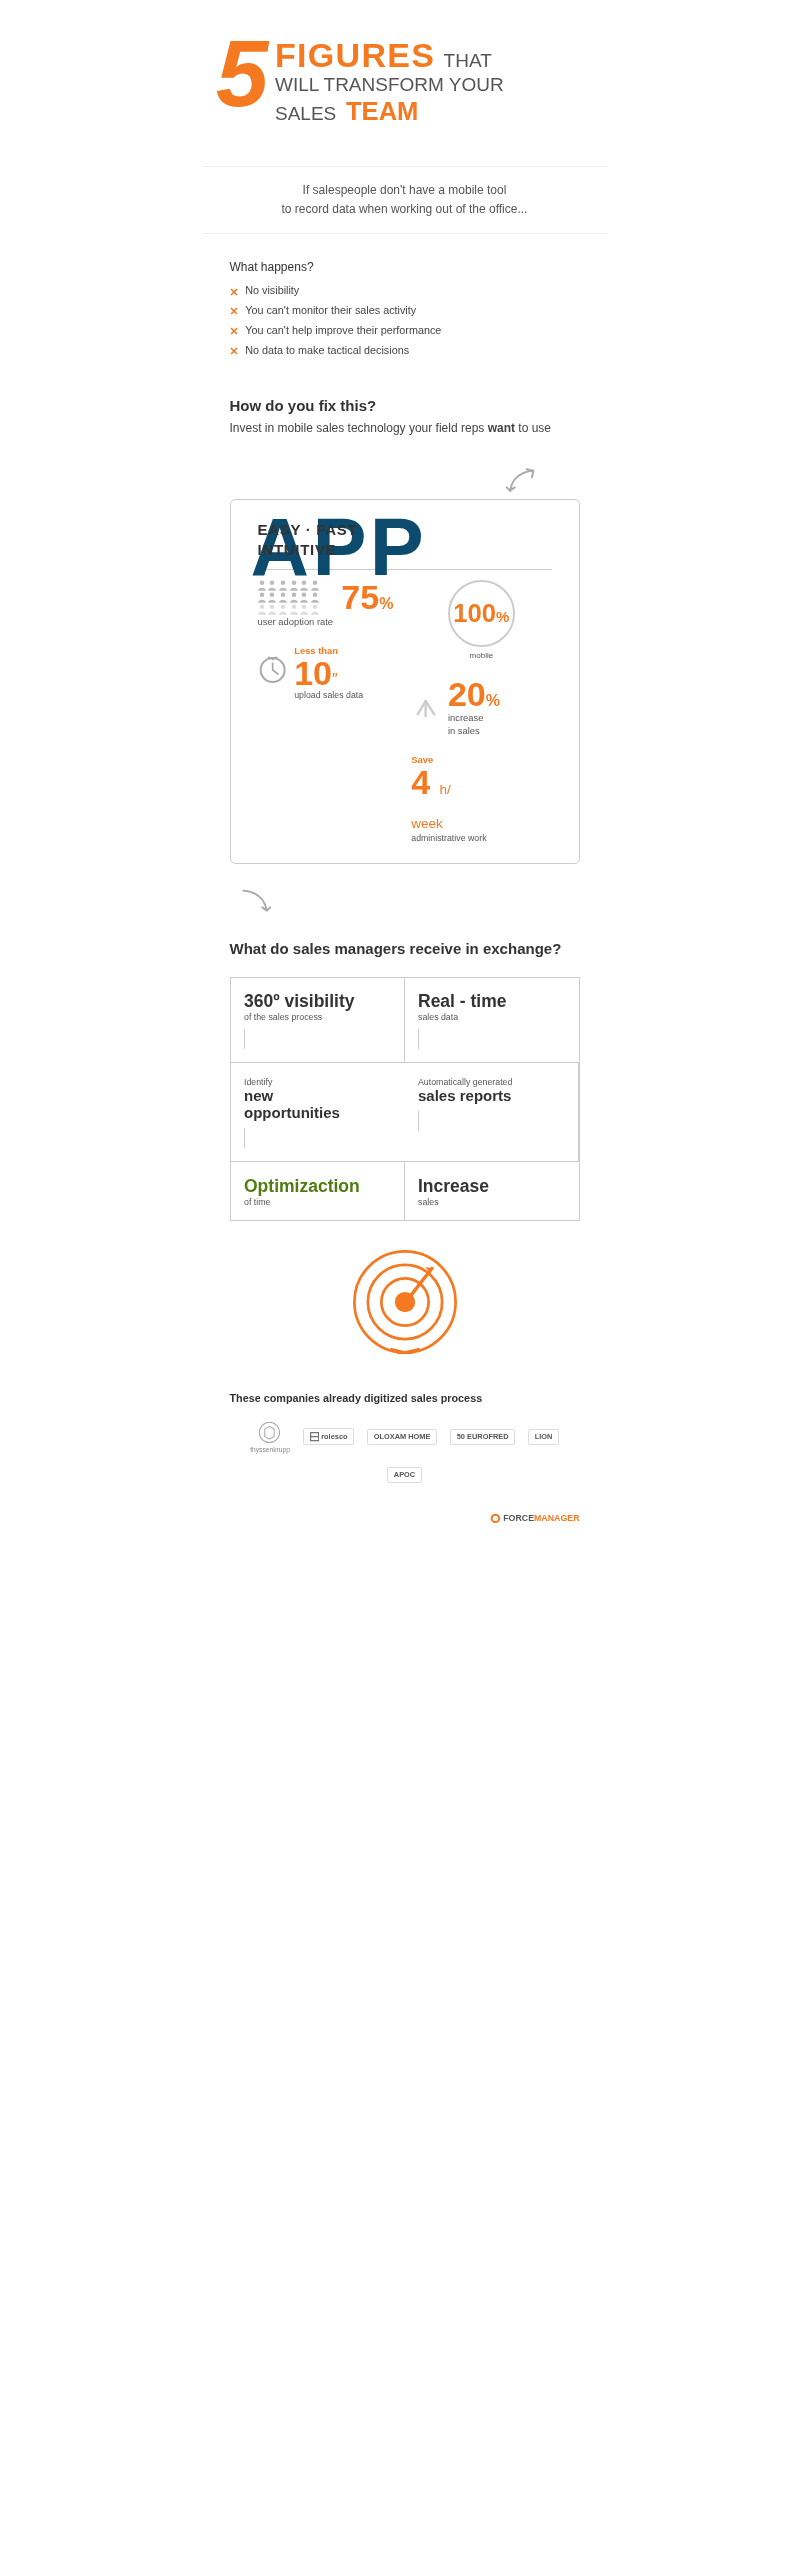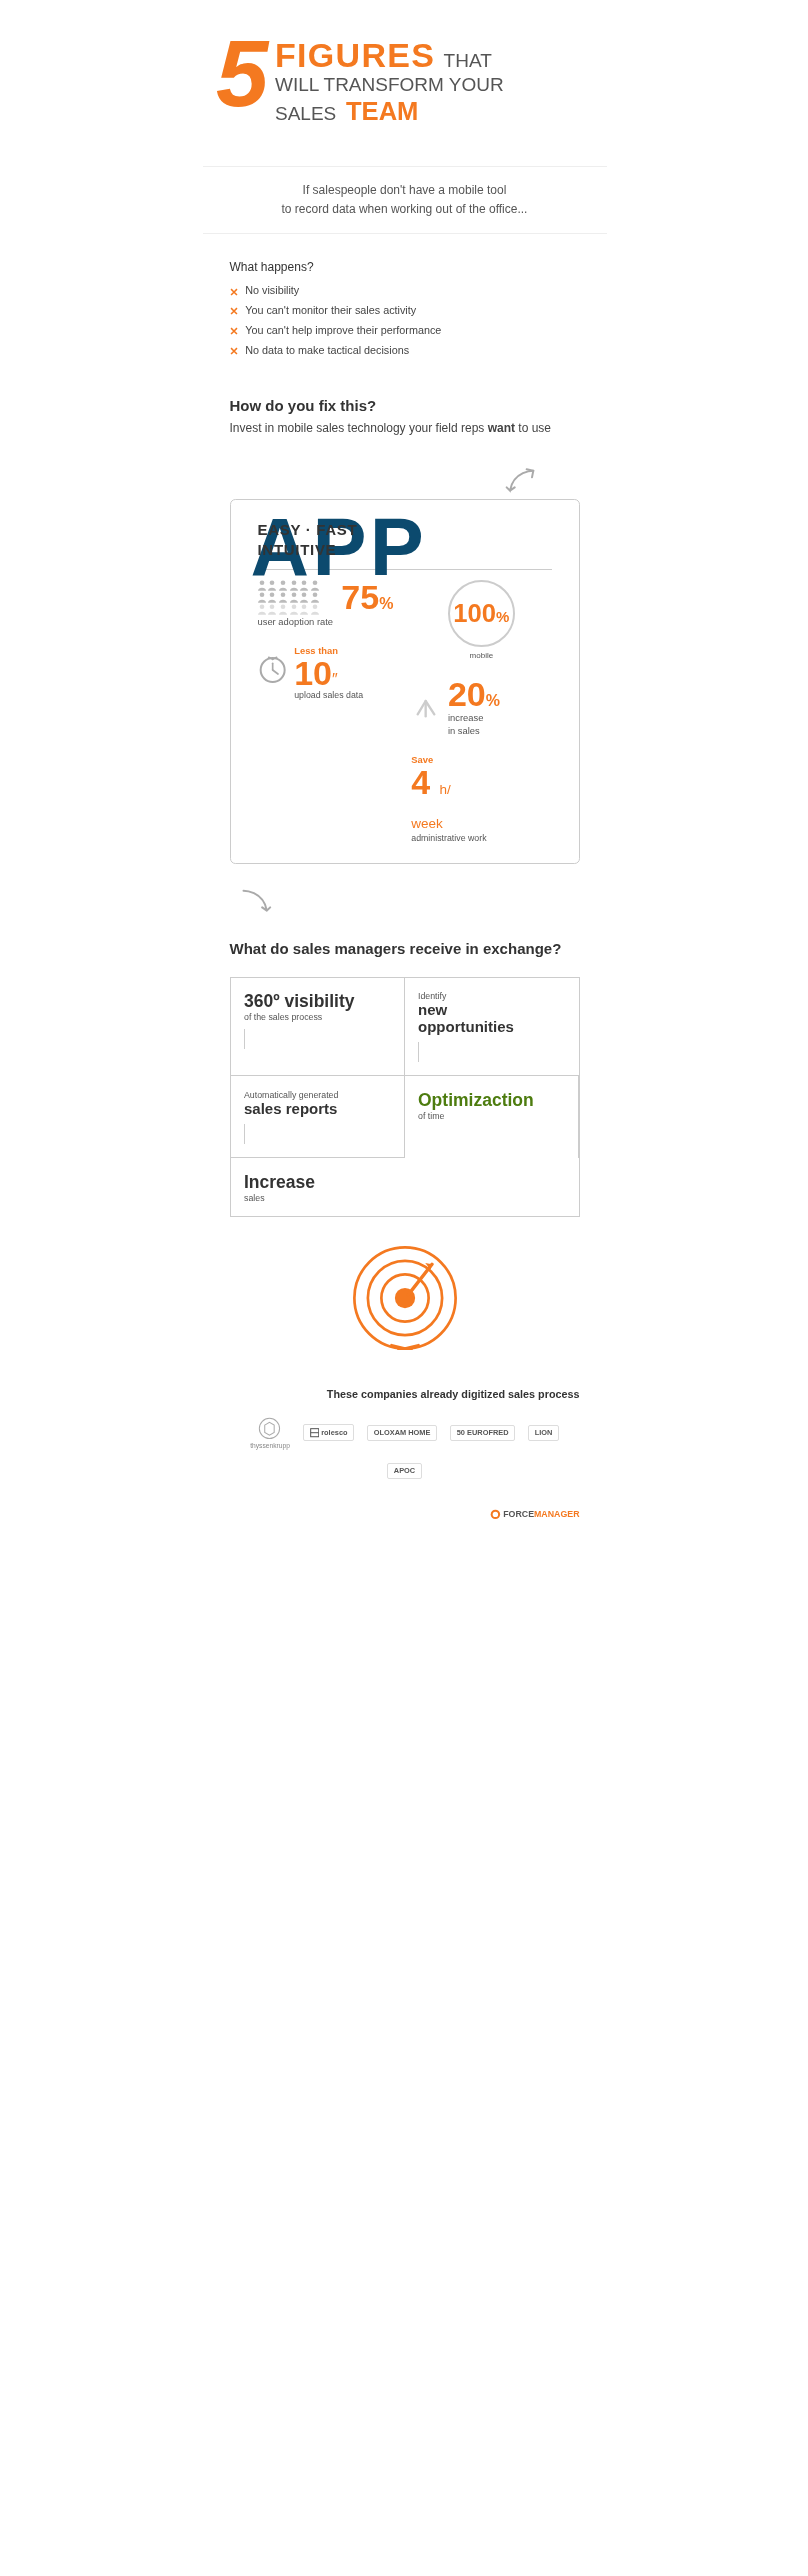"Real - time" div { html: none -> <div> <div>Real - time</div> <div>sales data</div> <div></div> </div> }
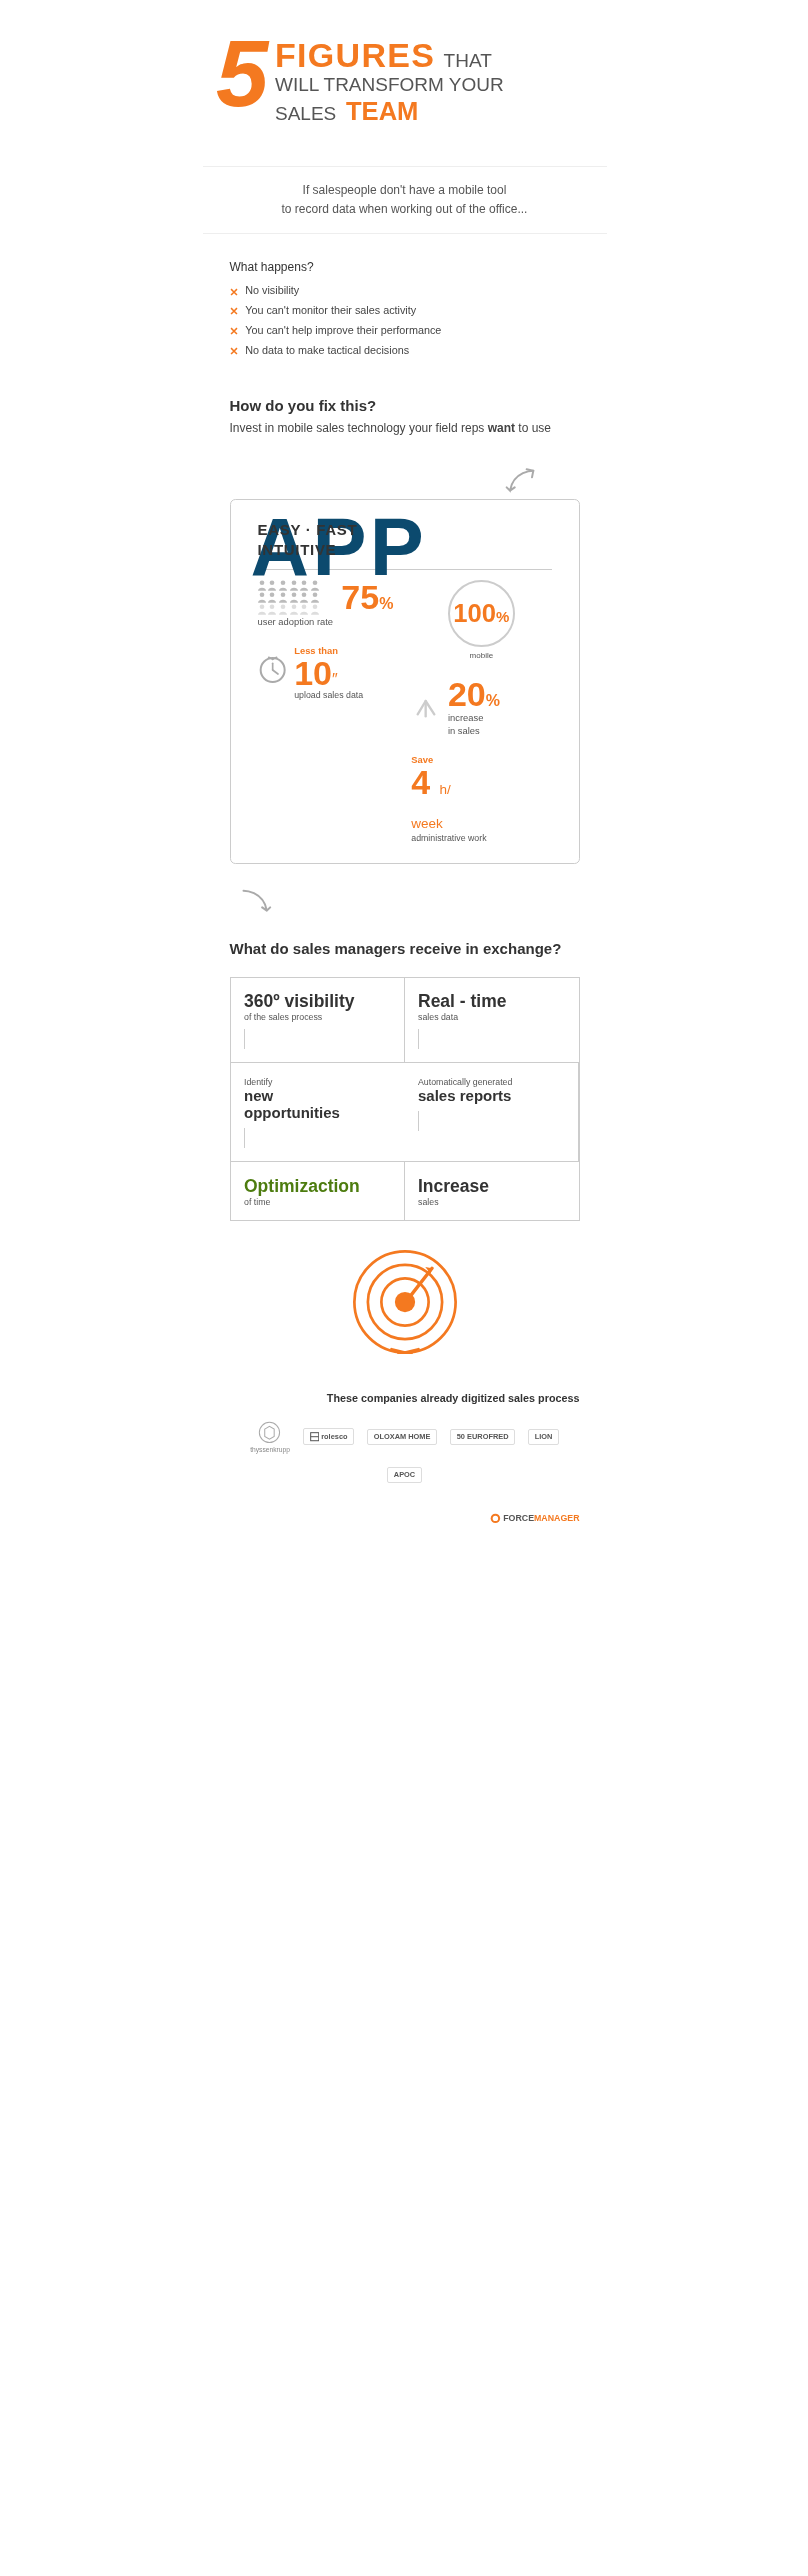"These companies already digitized sales" .companies-section { text-align: right -> left }
